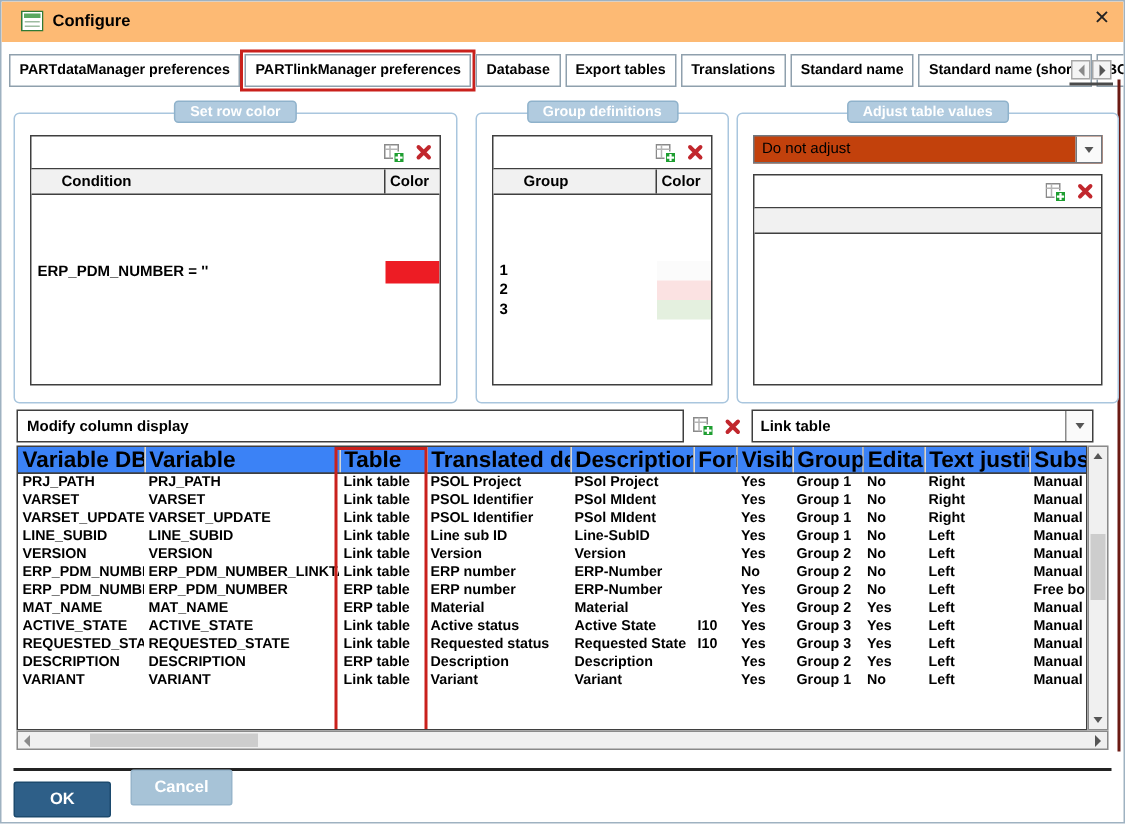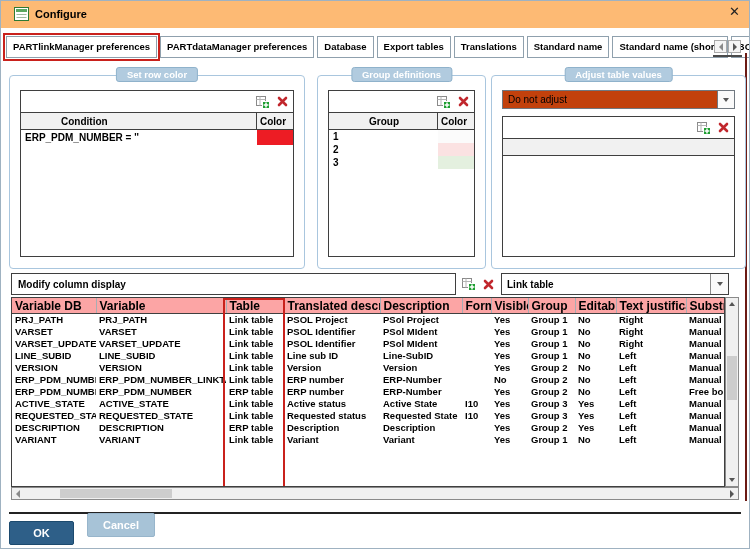"PARTlinkManager preferences" div.tab { order: before "PARTdataManager preferences" -> after "PARTdataManager preferences" }
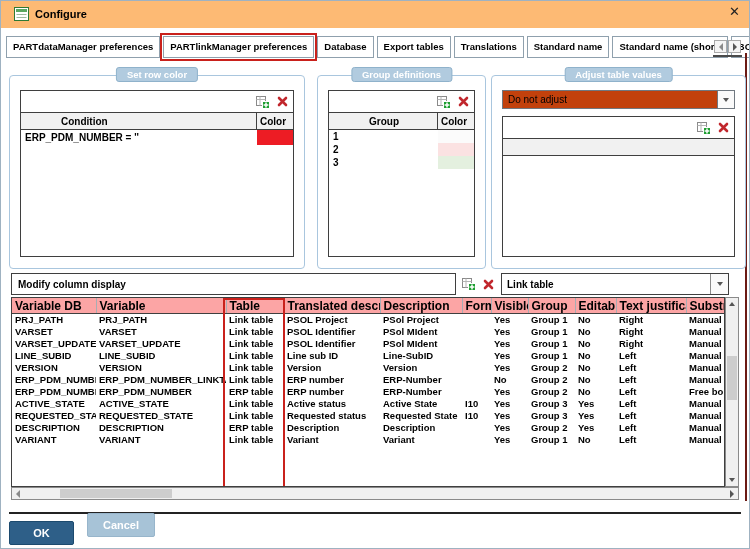"Condition" .mh-name { margin-left: 40px -> none; padding-left: 0 -> 20px }
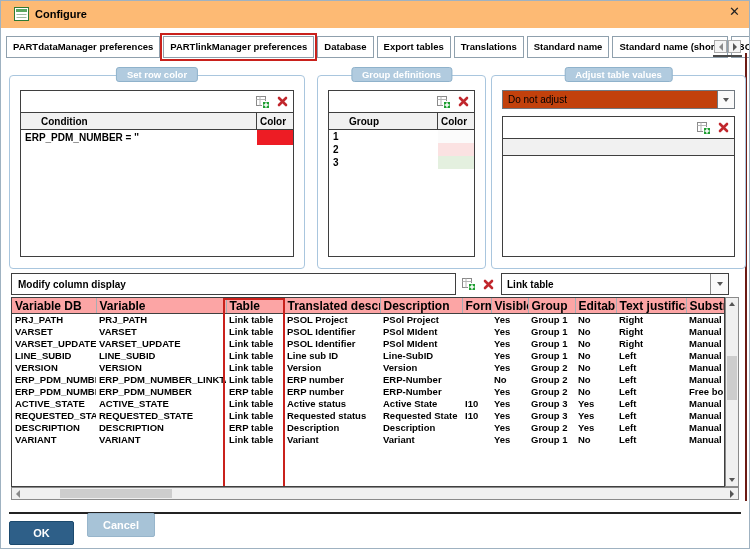"ERP_PDM_NUMBER = ''" .mini-body { margin-top: none -> 44px }
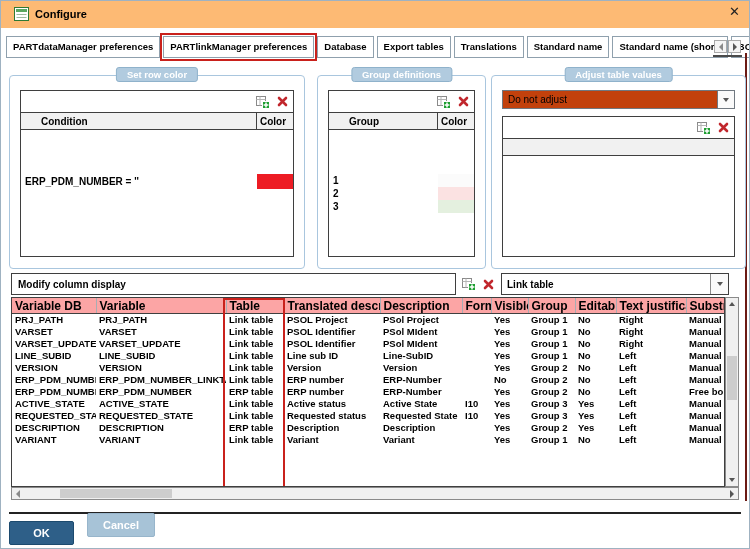"Variable DB" table.grid th { background: #fca5a5 -> #3b82f6; font-size: 12px -> 15px }
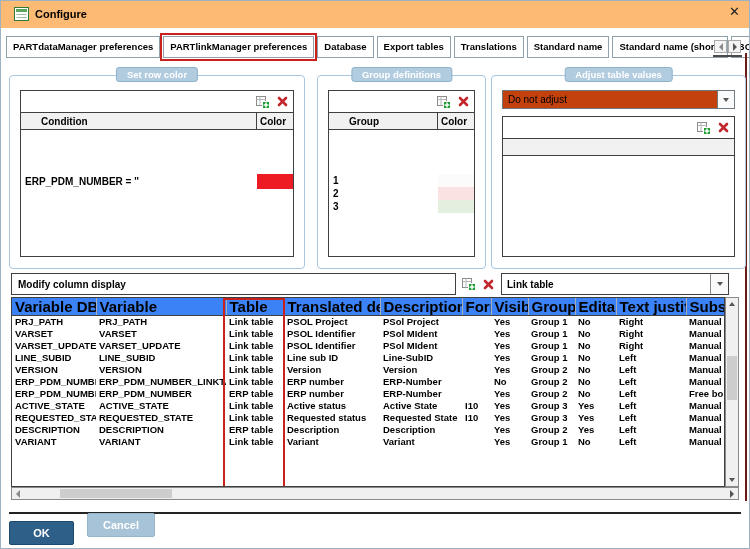"MAT_NAME" tr { html: none -> <tr> <td>MAT_NAME</td> <td>MAT_NAME</td> <td>ERP table</td> <td>Material</td> <td>Material</td> <td></td> <td>Yes</td> <td>Group 2</td> <td>Yes</td> <td>Left</td> <td>Manual</td> </tr> }
